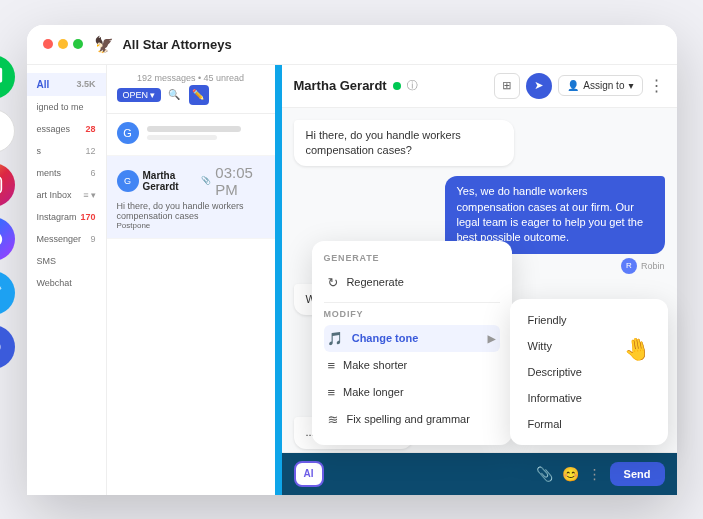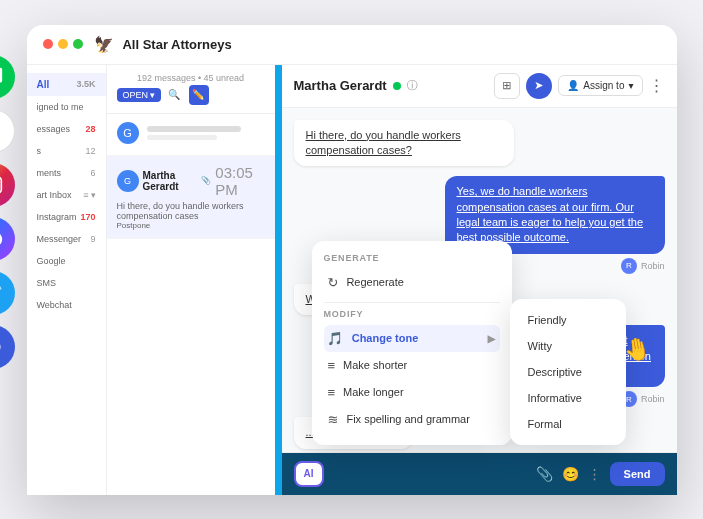"Hi there, do you handle workers compensation cases?" .msg-bubble { text-decoration: underline -> none }
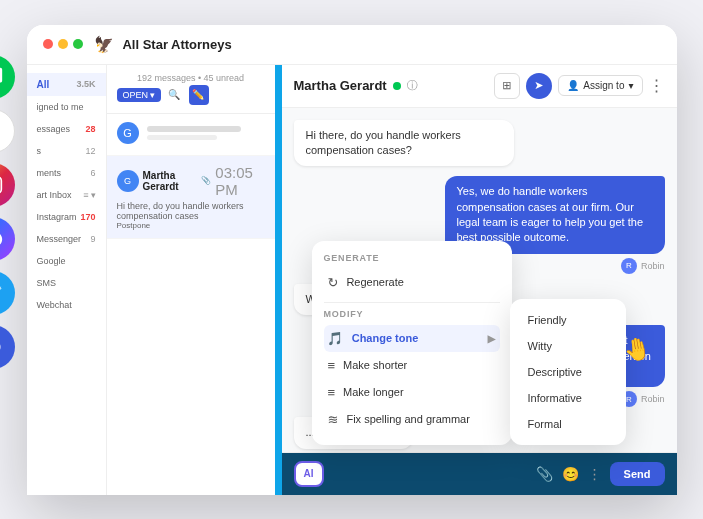"Google" div.nav-item { html: <div> <span>Google</span> </div> -> none }
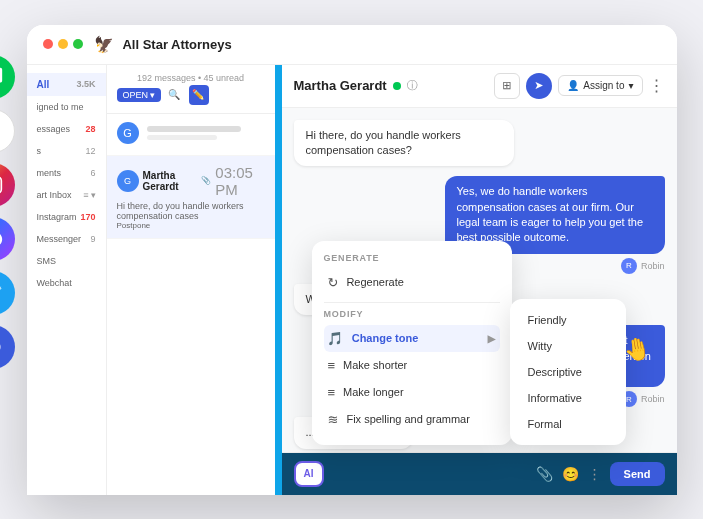"Friendly" .tone-submenu { width: 116px -> 158px }
